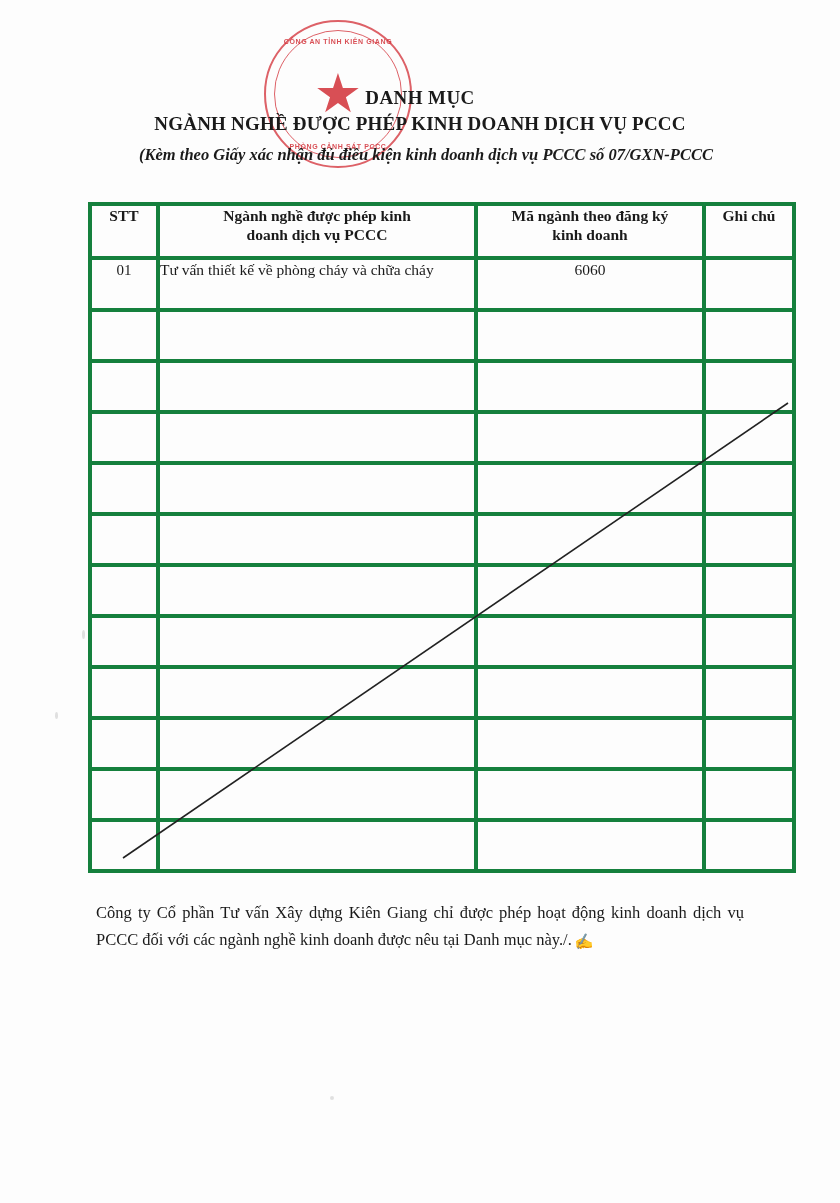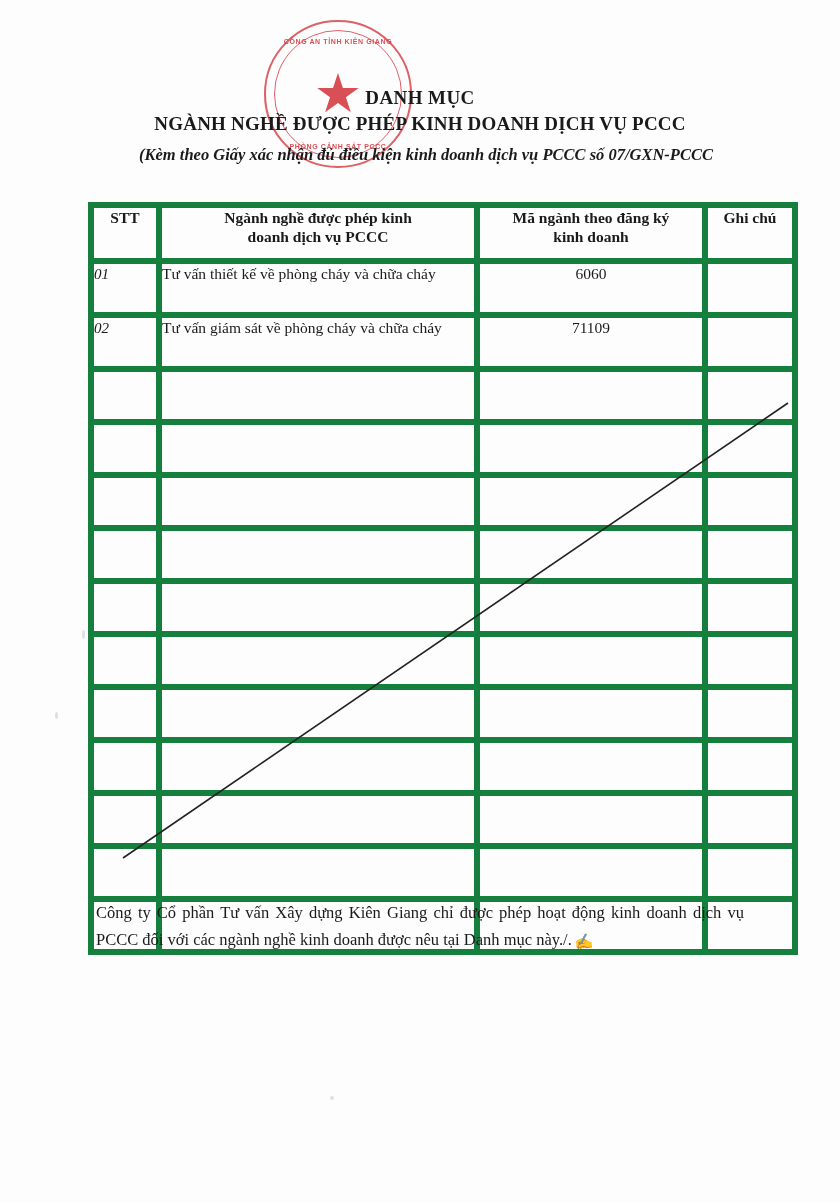"STT" table.catalog th, table.catalog td { border: 6px solid #15803d -> 4px solid #15803d }
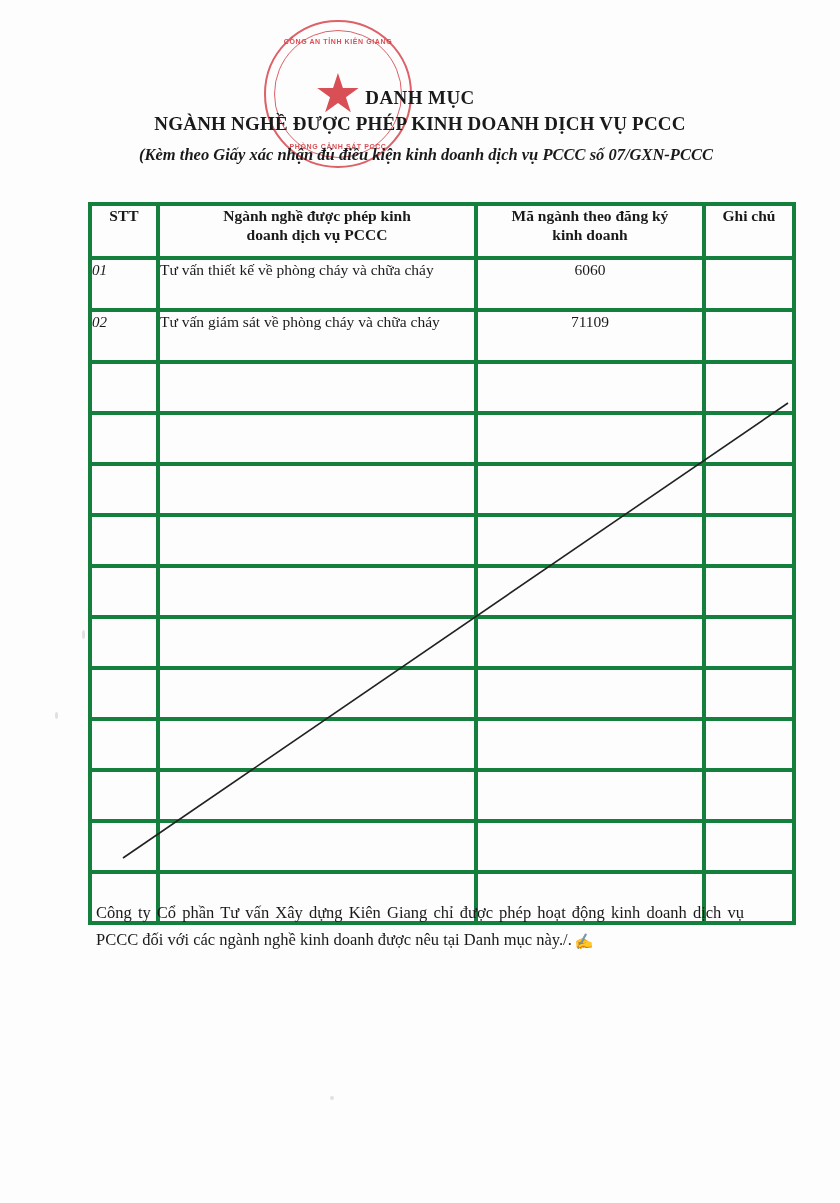"01" td.stt { font-style: italic -> none; text-align: left -> center }
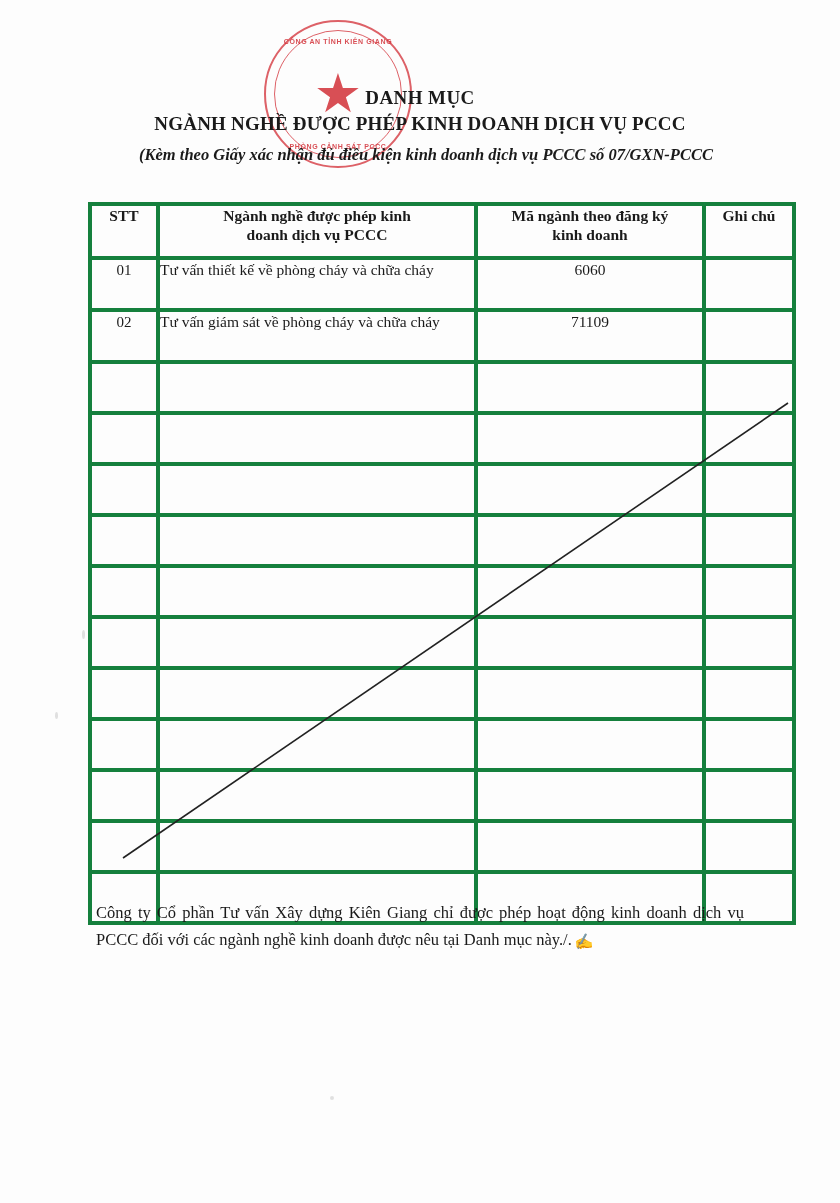"02" tr.filled { html: <tr> <td>02</td> <td>Tư vấn giám sát về phòng cháy và chữa cháy</td> <td>71109</td> <td></td> </tr> -> none }
